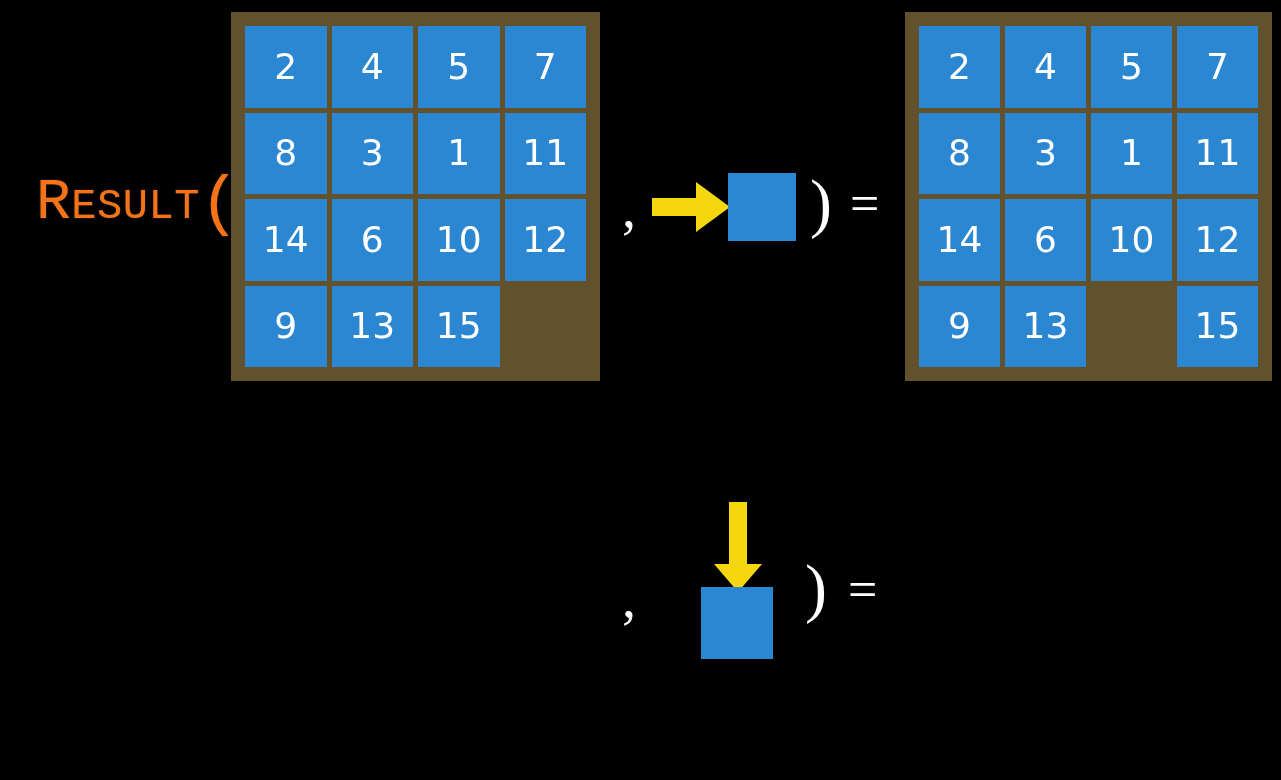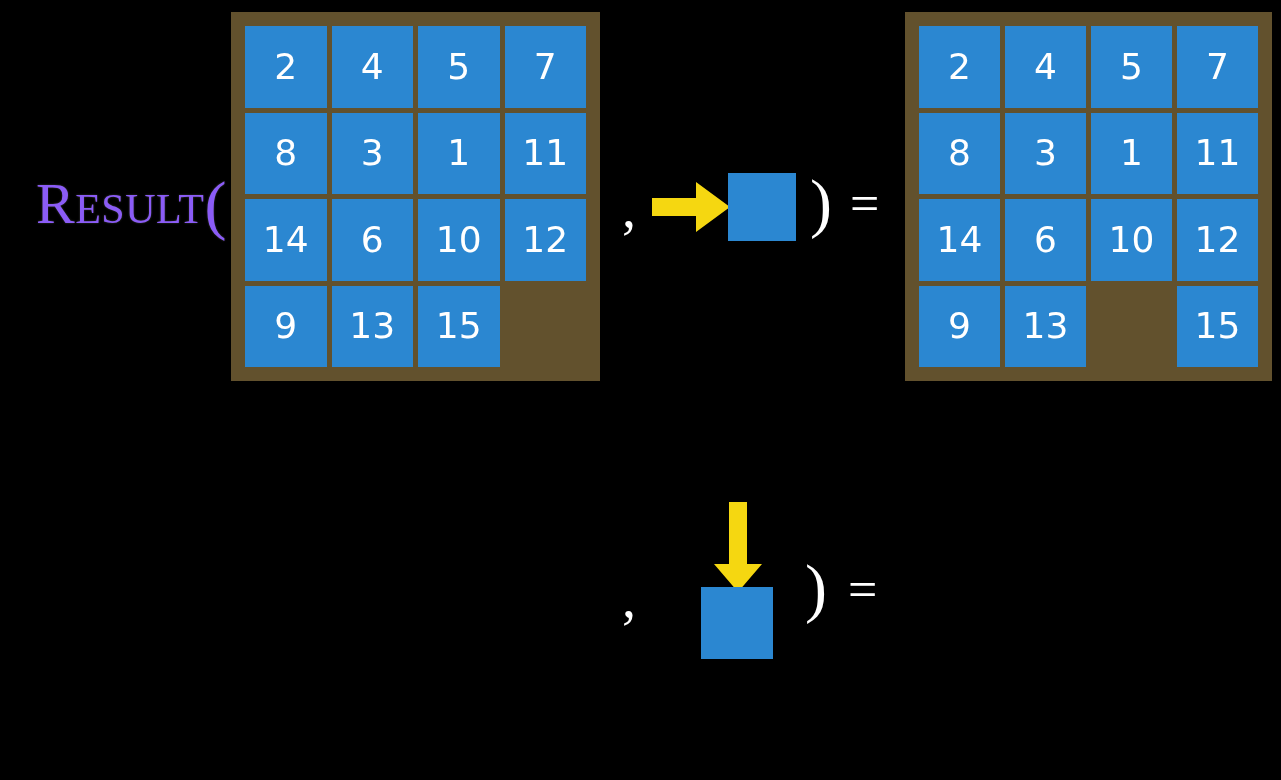"RESULT(" .result-label { color: #8b5cf6 -> #f97316; font-family: Liberation Serif, serif -> Liberation Mono, monospace }
